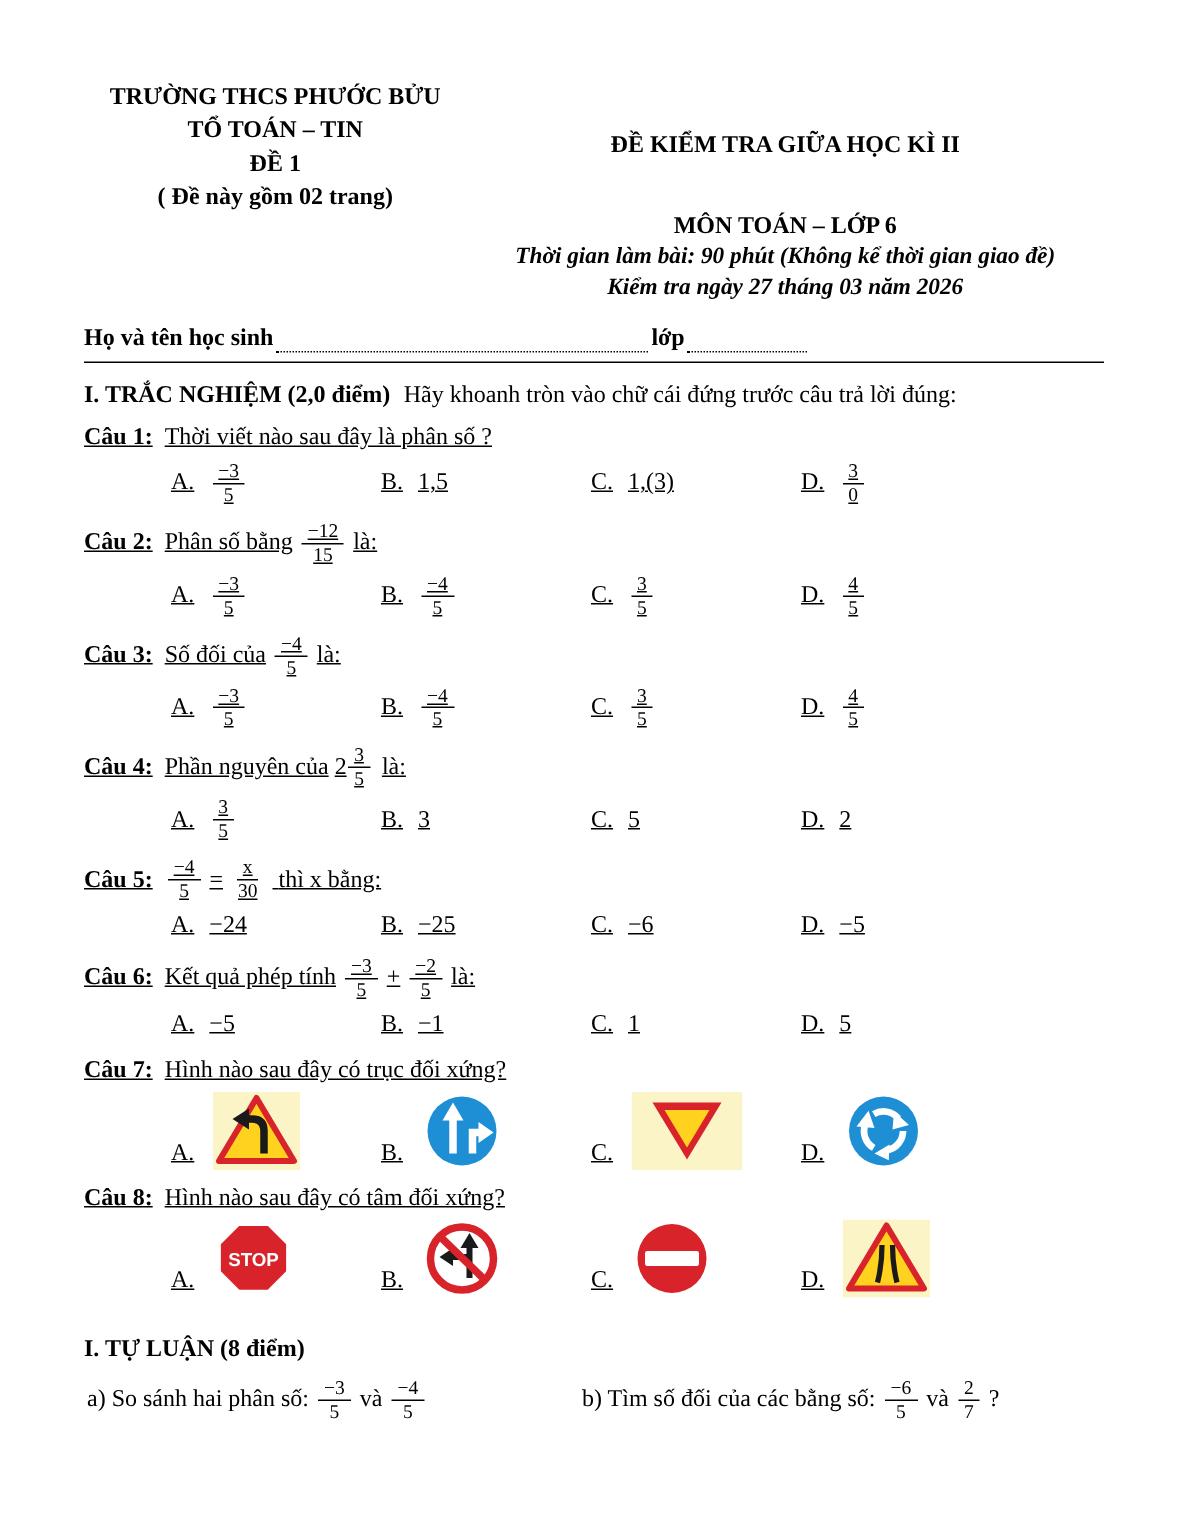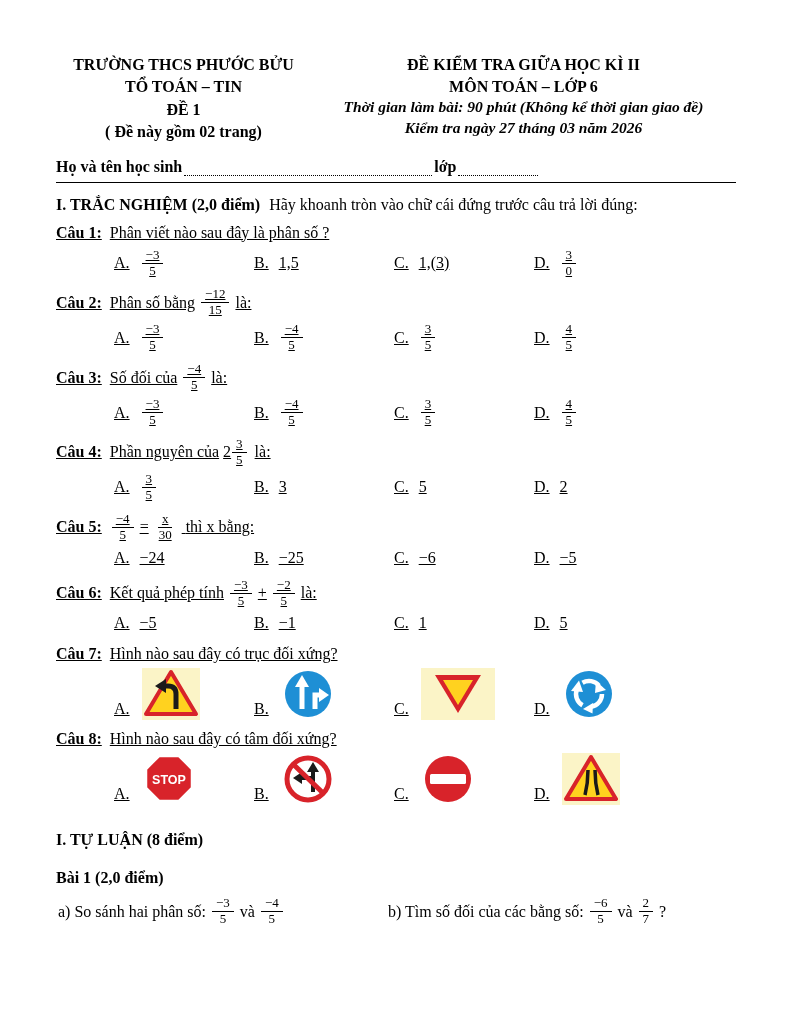"ĐỀ KIỂM TRA GIỮA HỌC" .h-right .b { margin-top: none -> 32px }
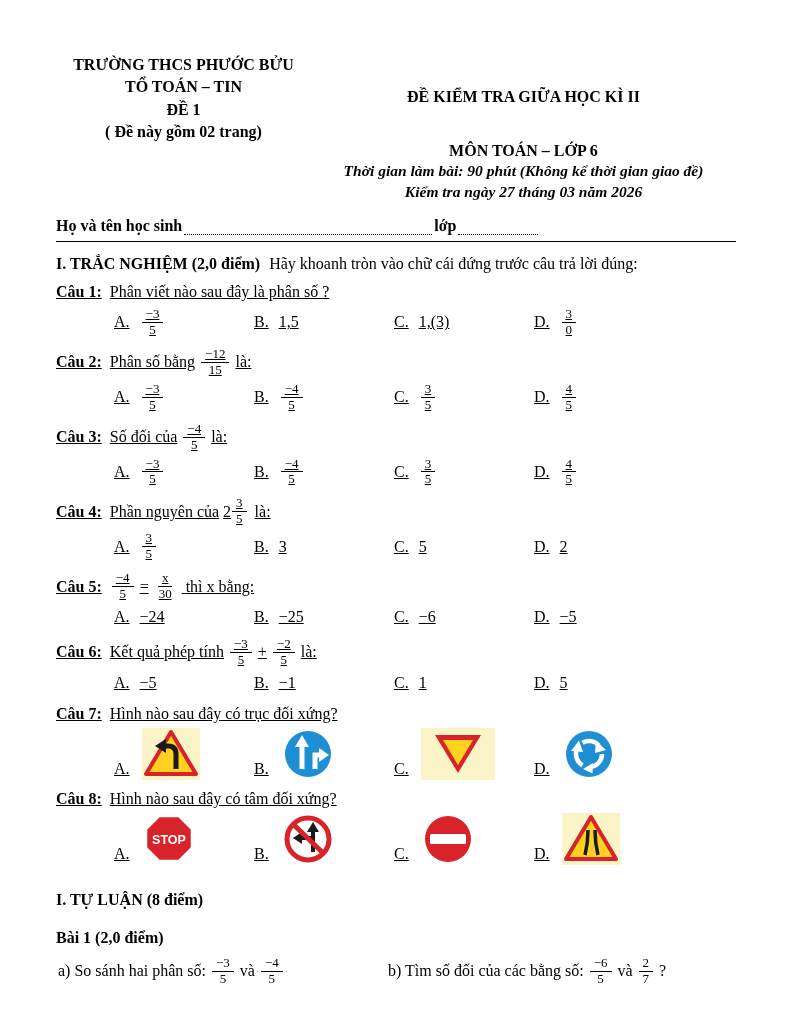"Phân viết nào sau đây" span.seg-text { text: Phân -> Thời }
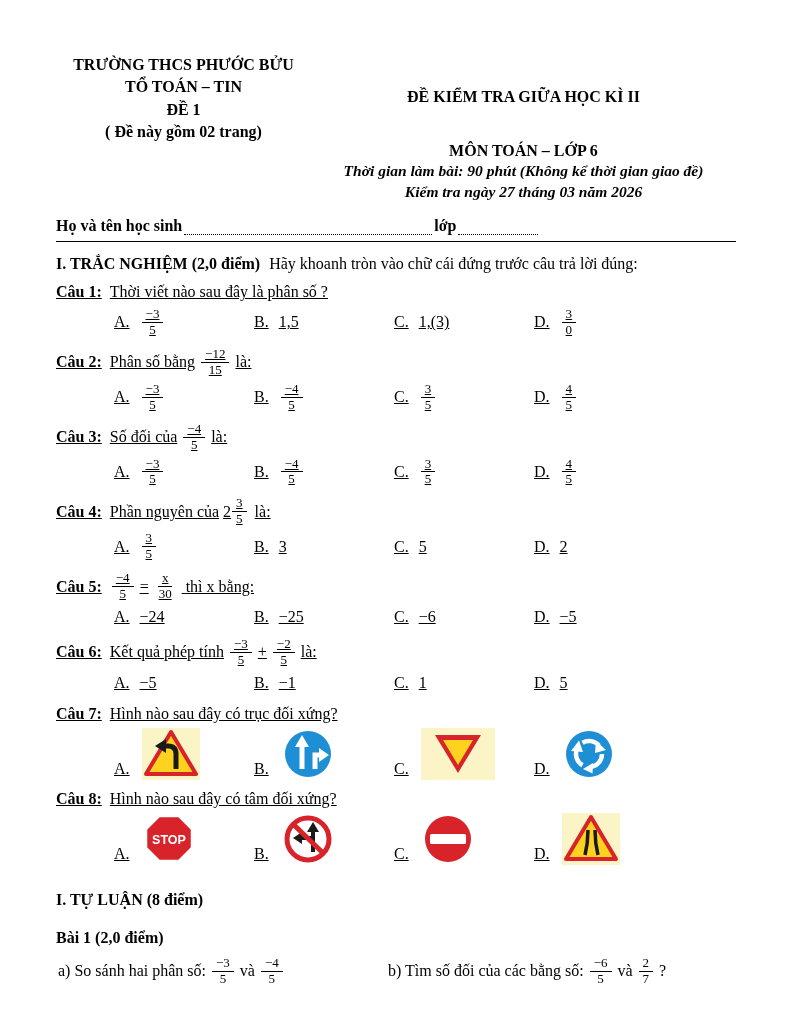"Bài 1 (2,0 điểm)" div.bai-title { html: <div>Bài 1 (2,0 điểm)</div> -> none }
